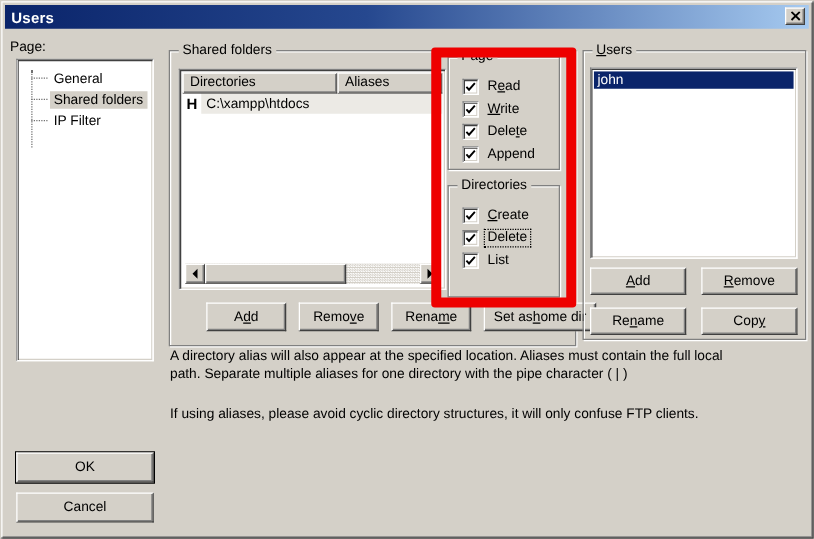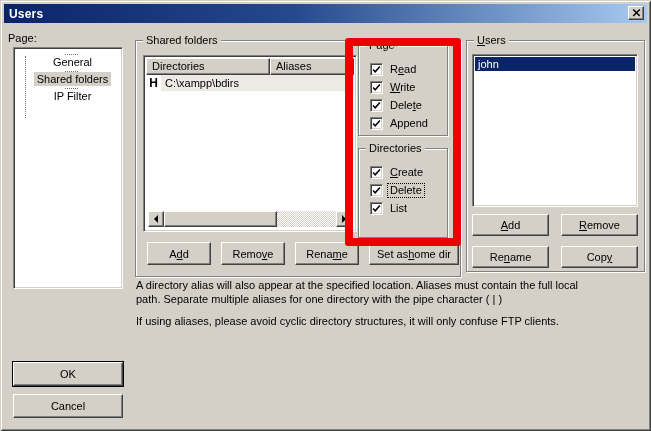"General" .titem { flex-direction: column -> none }
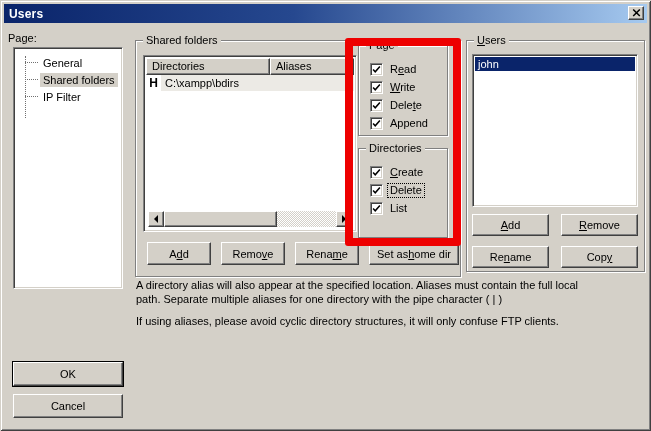"C:\xampp\bdirs" span.fdir { text: bdirs -> htdocs }
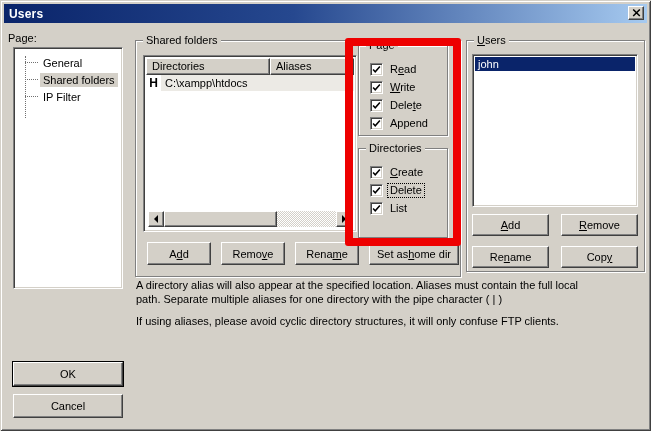"A d" .sfbtns { left: 131px -> 149px }
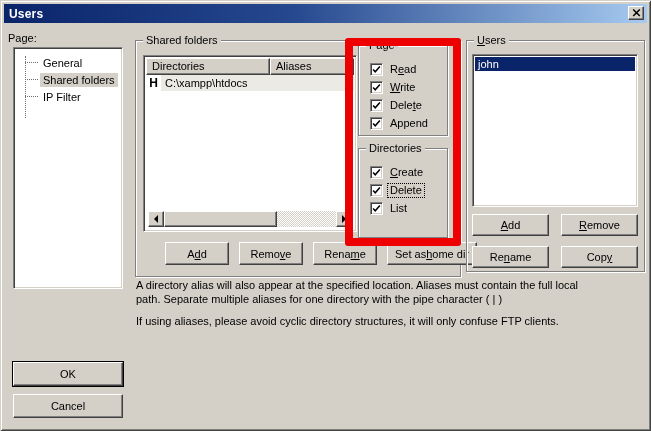"If using aliases, please avoid" .notes .para2 { margin-top: 8px -> 18px }
